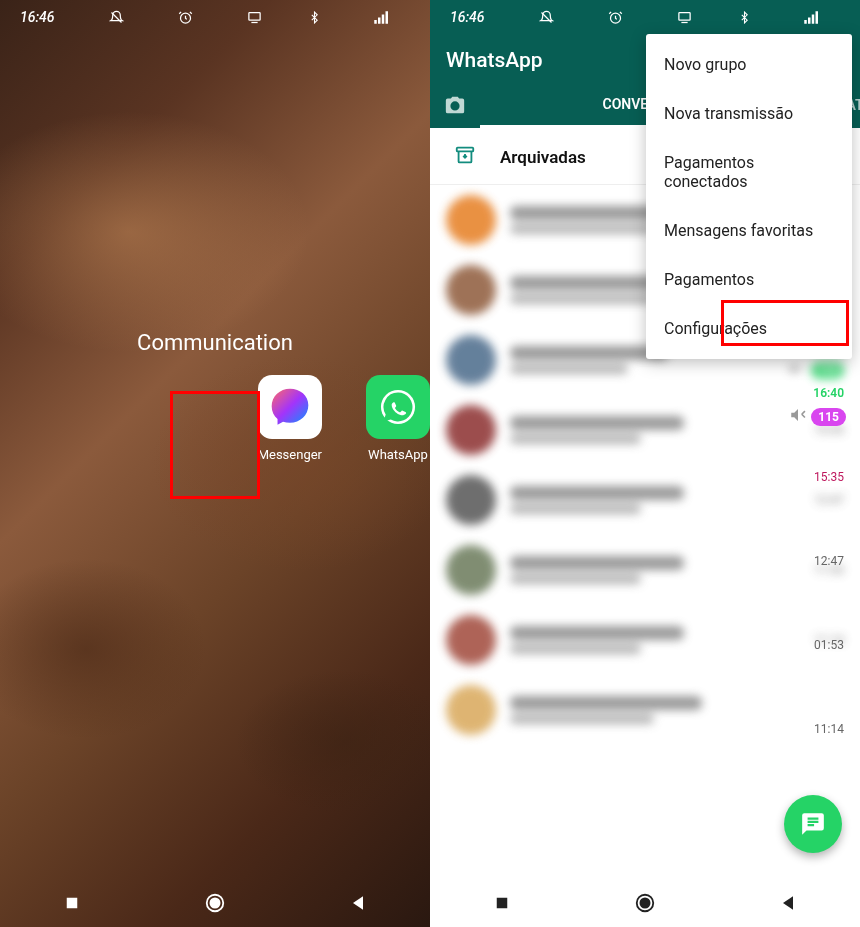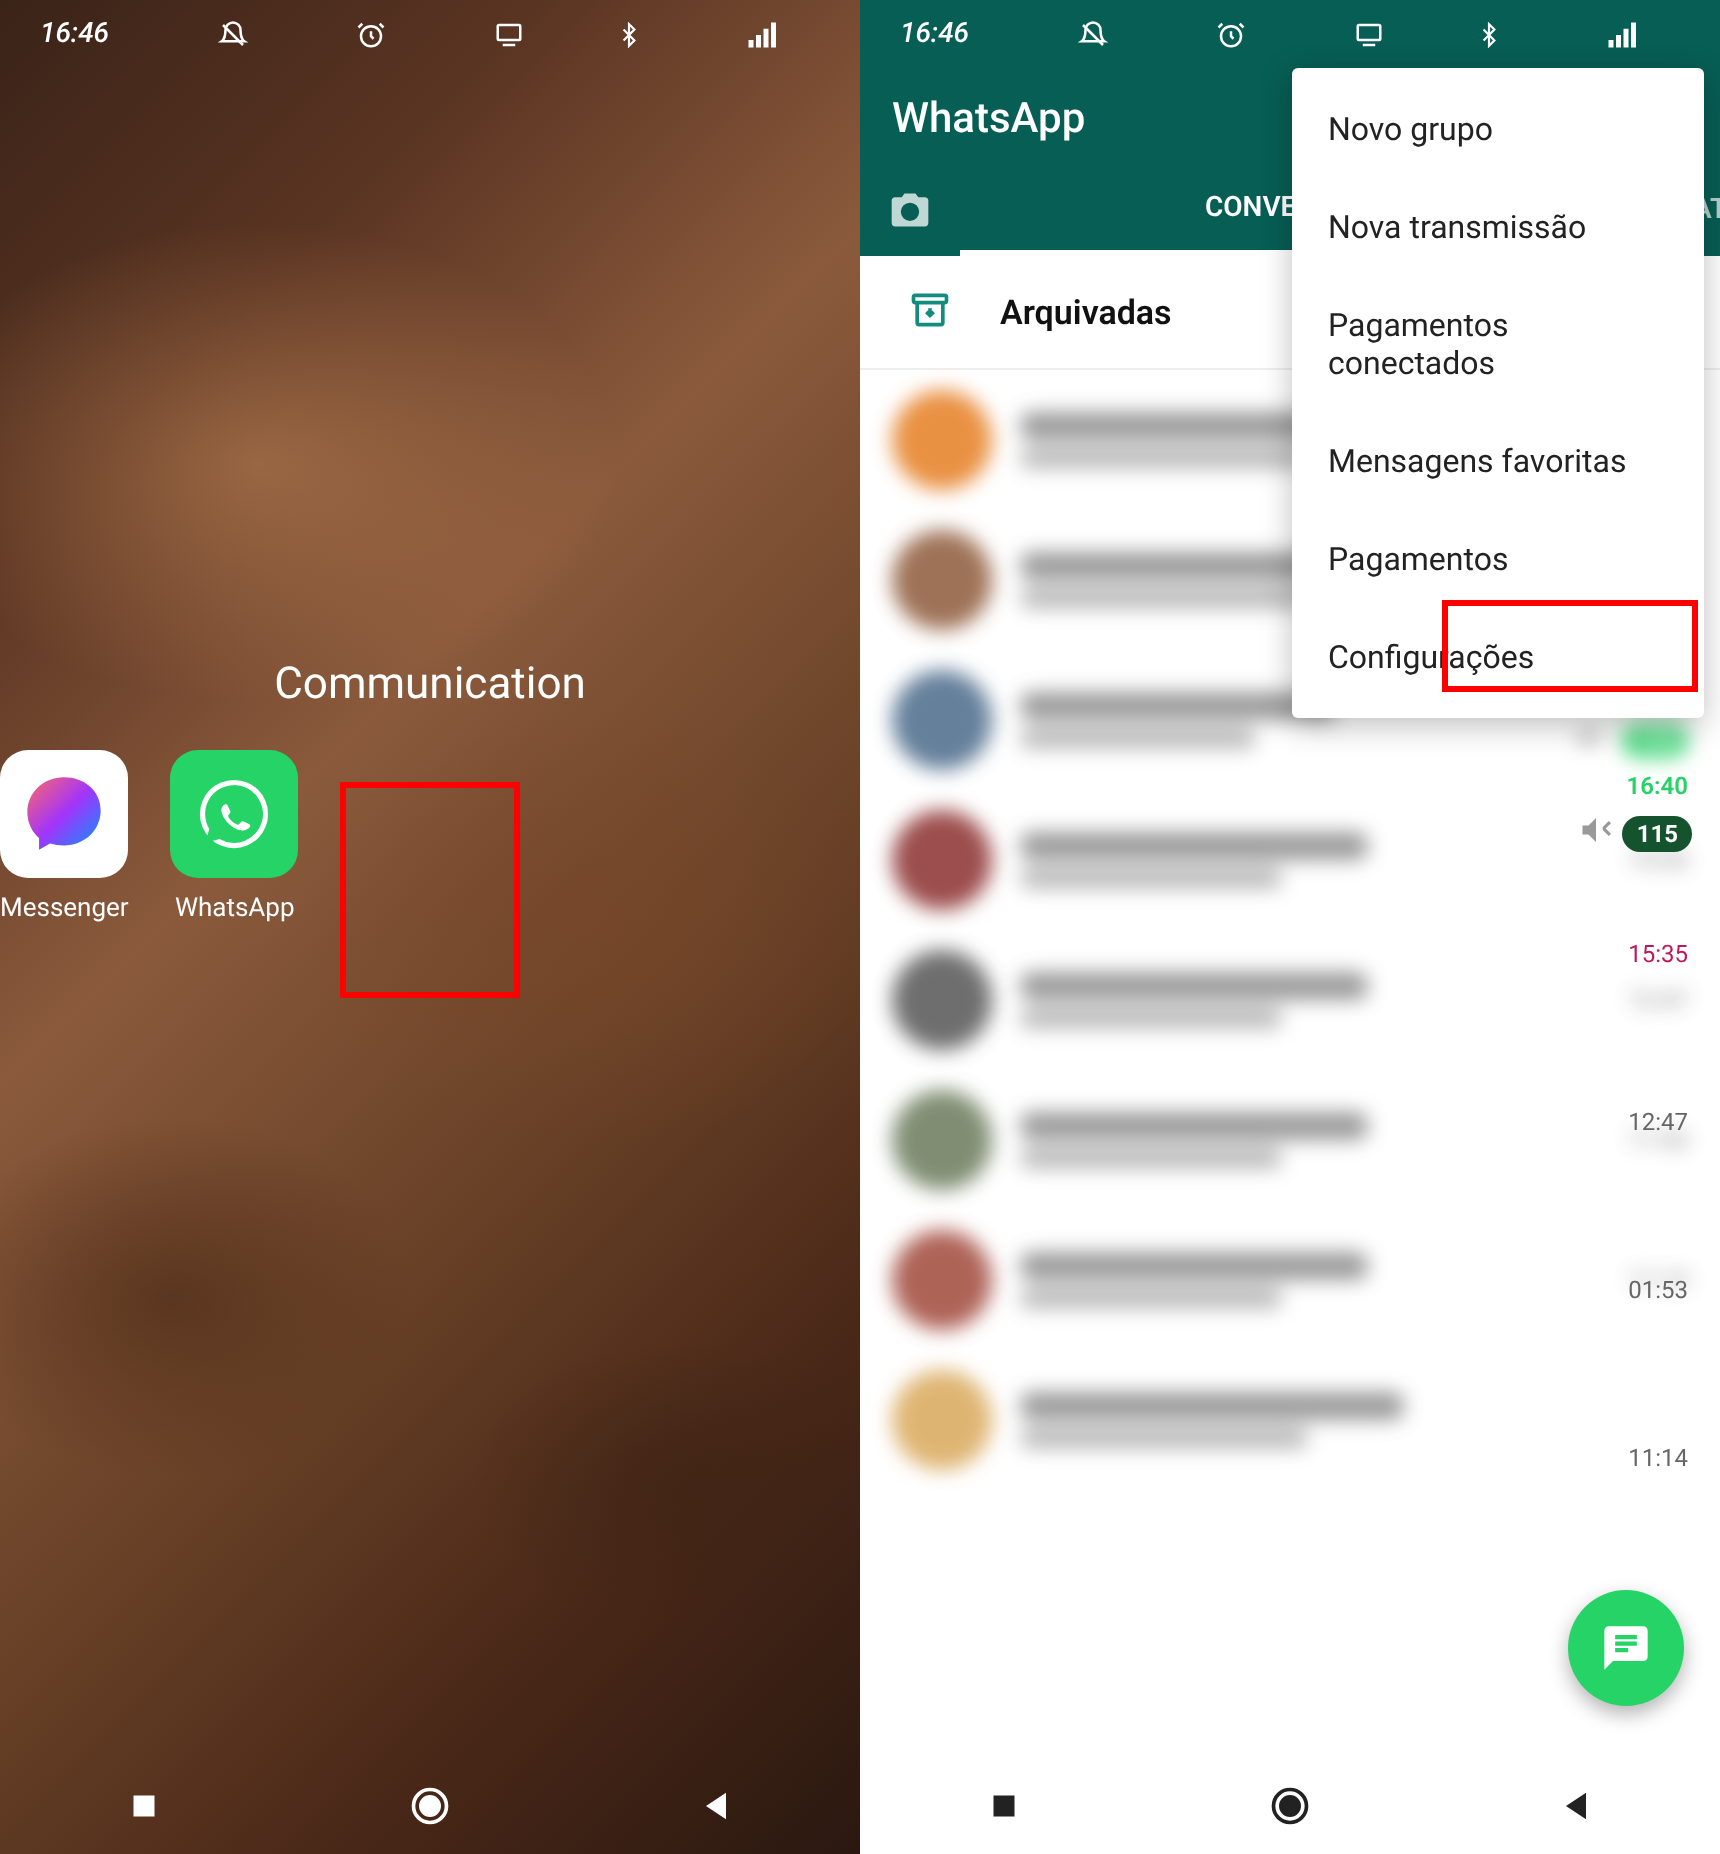"115" span { background: #14532d -> #d946ef }
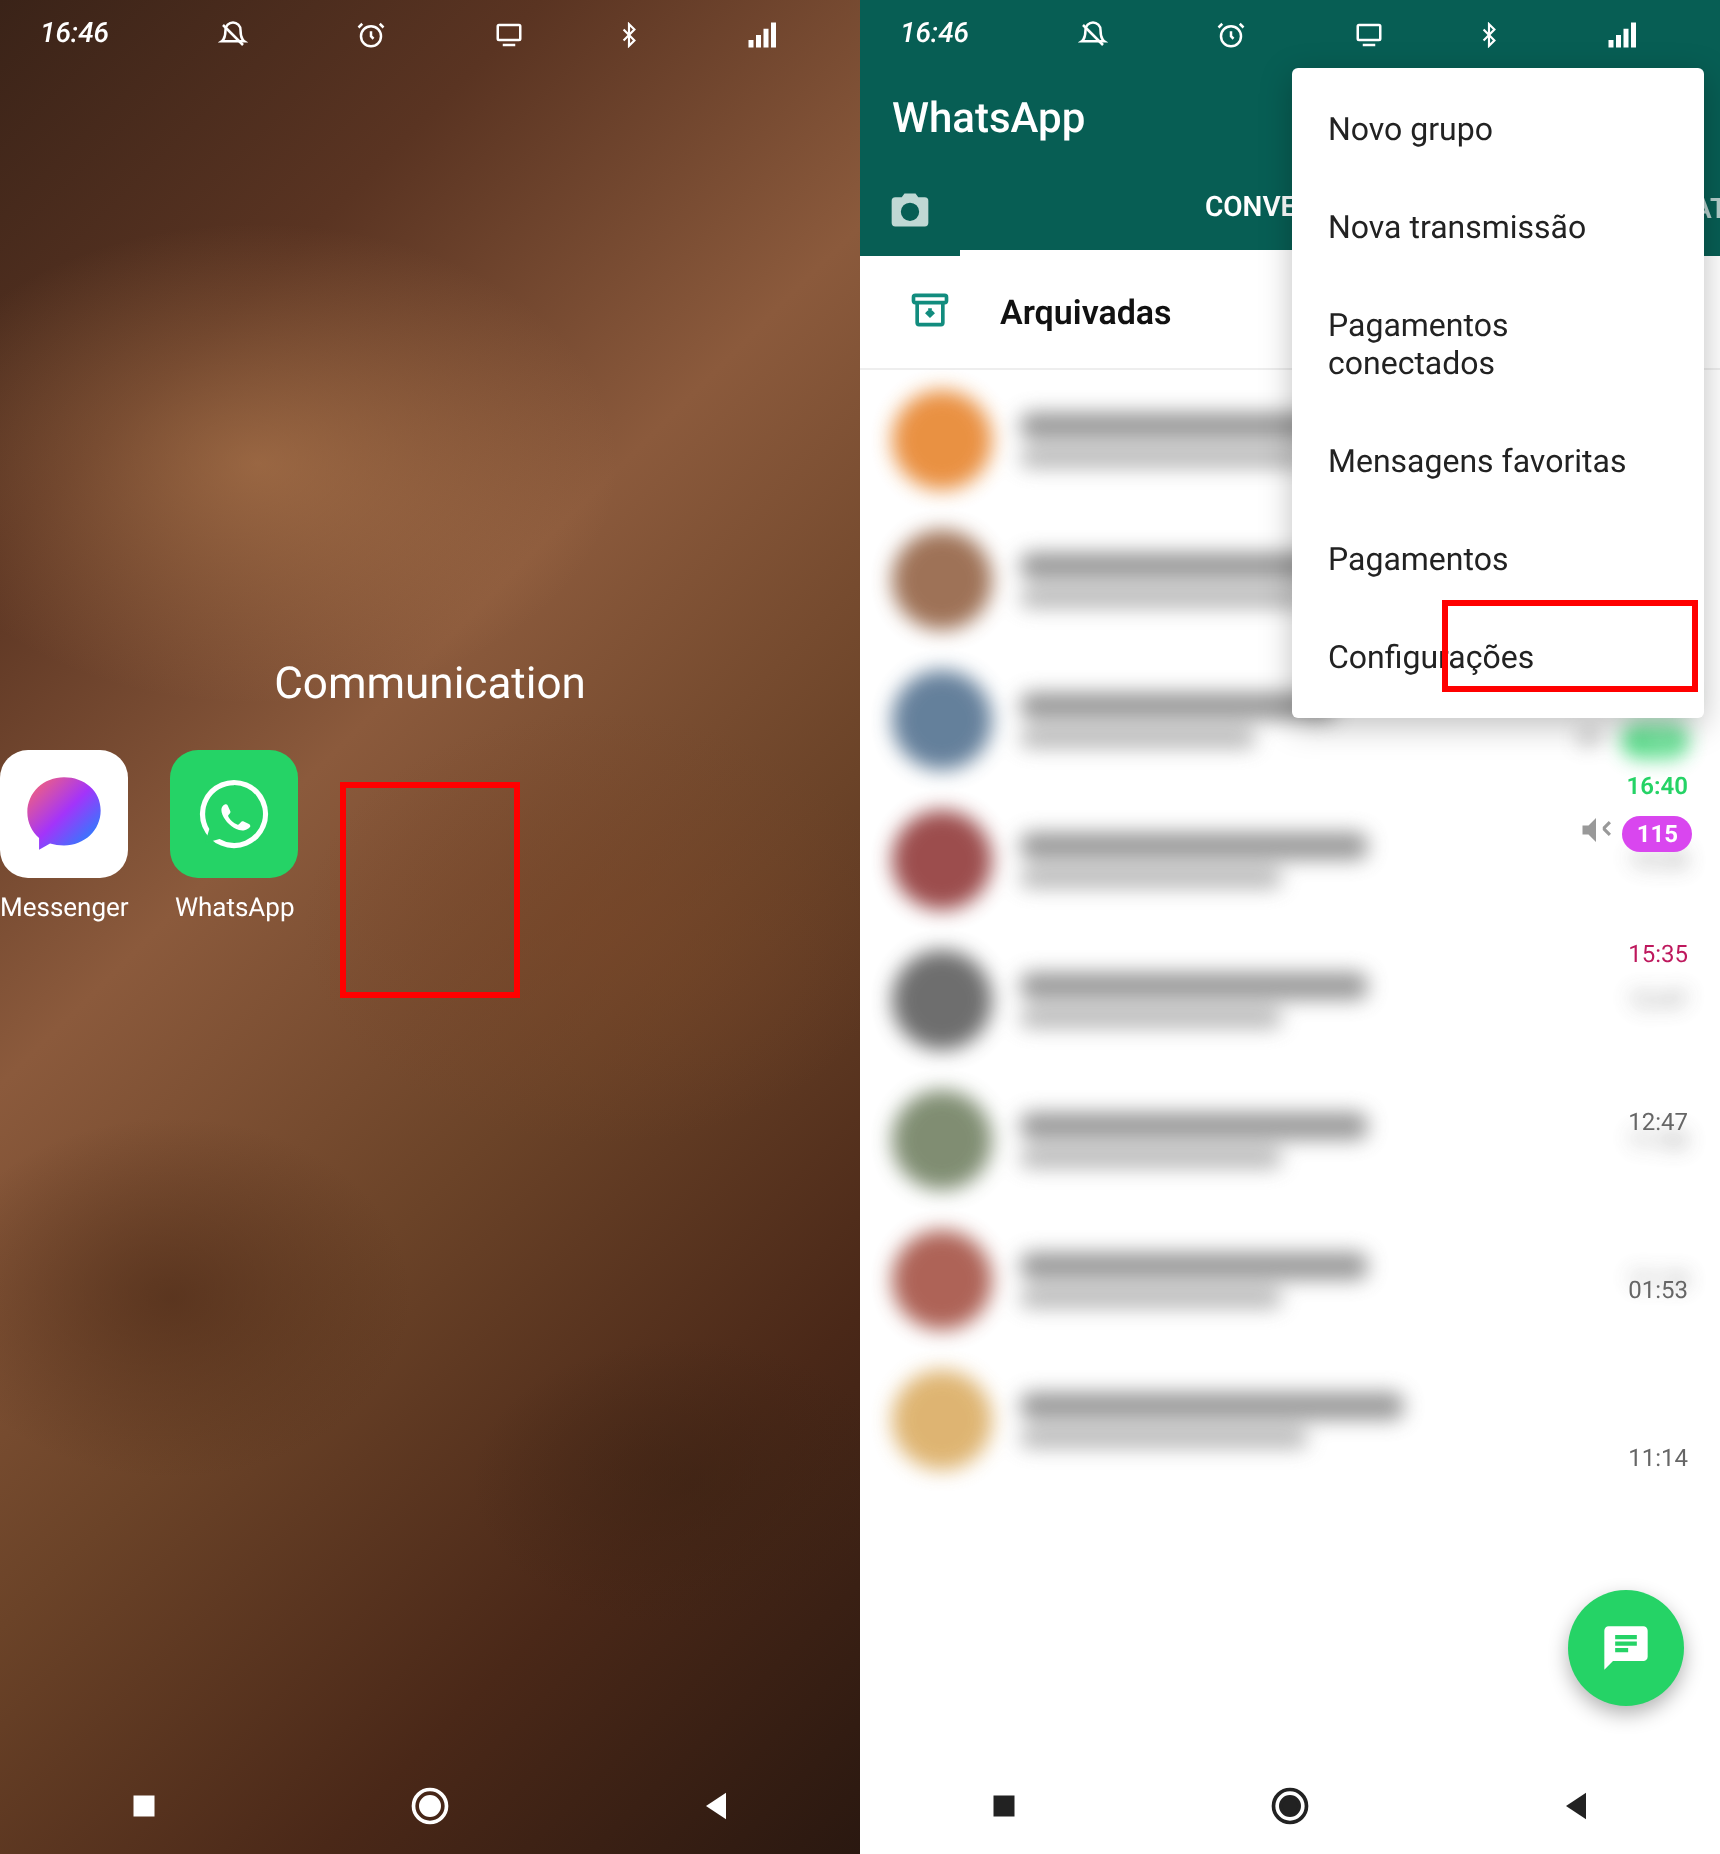"Messenger" .folder-icons { gap: 21px -> 44px; justify-content: flex-start -> flex-end }
